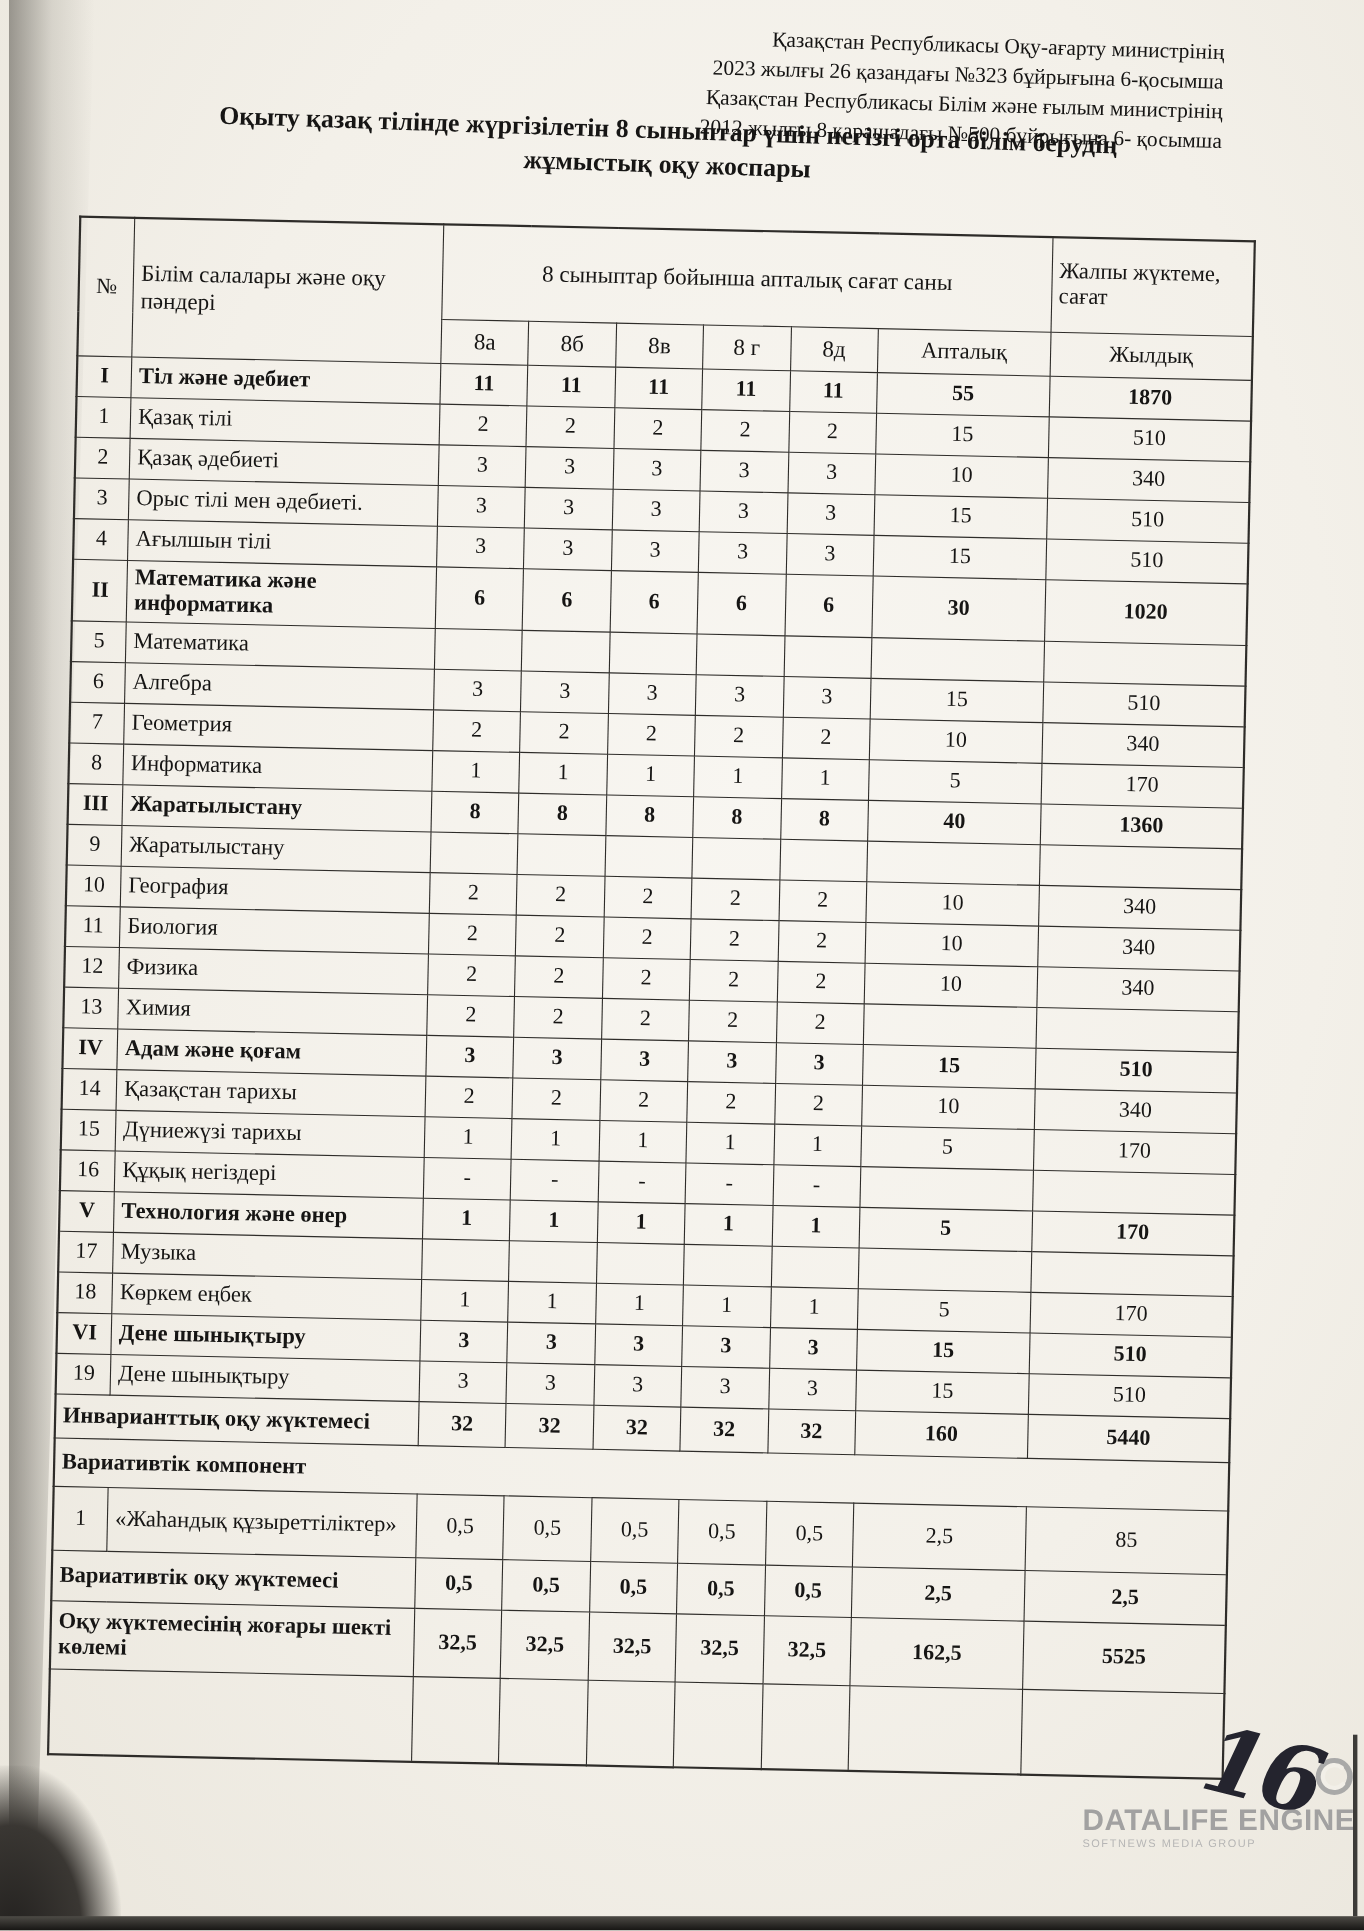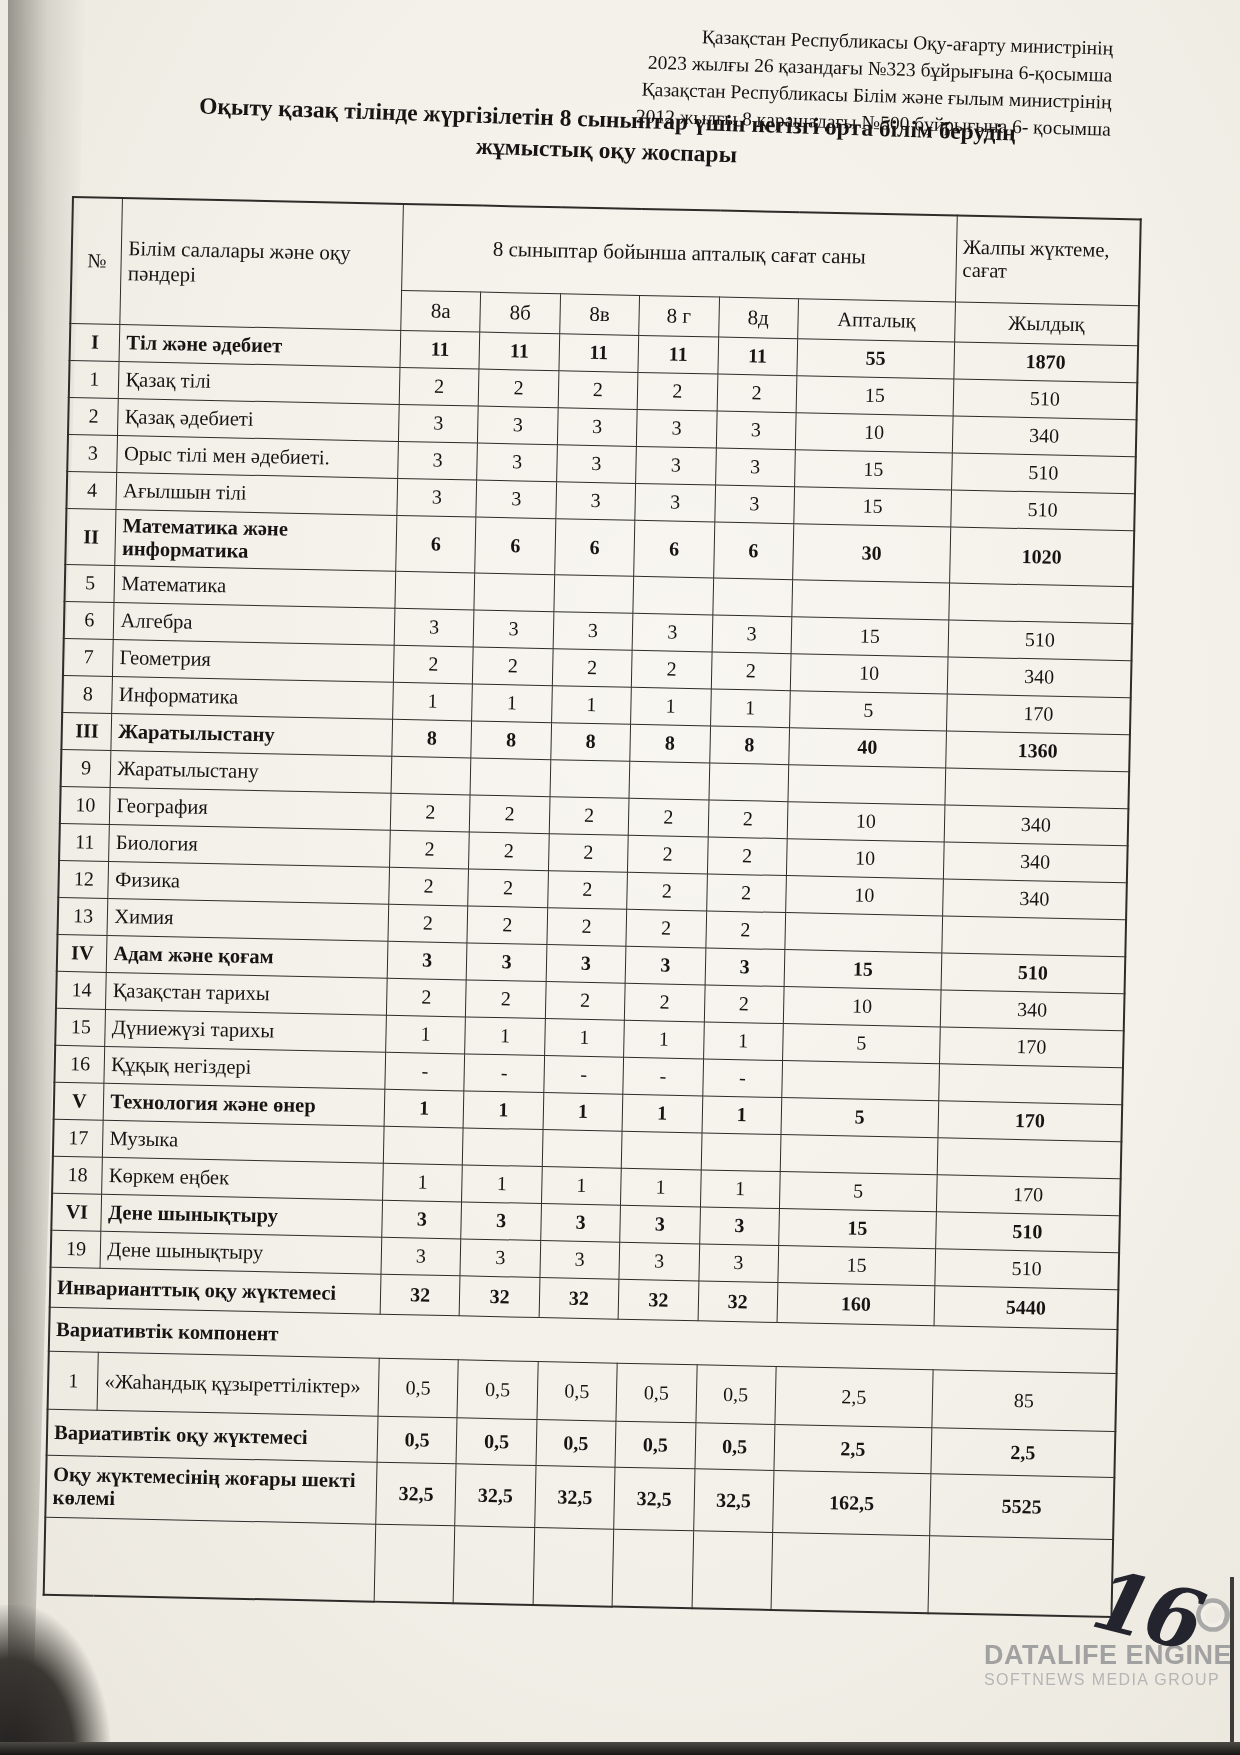"SOFTNEWS MEDIA GROUP" .wm-line2 { font-size: 16px -> 10px }
